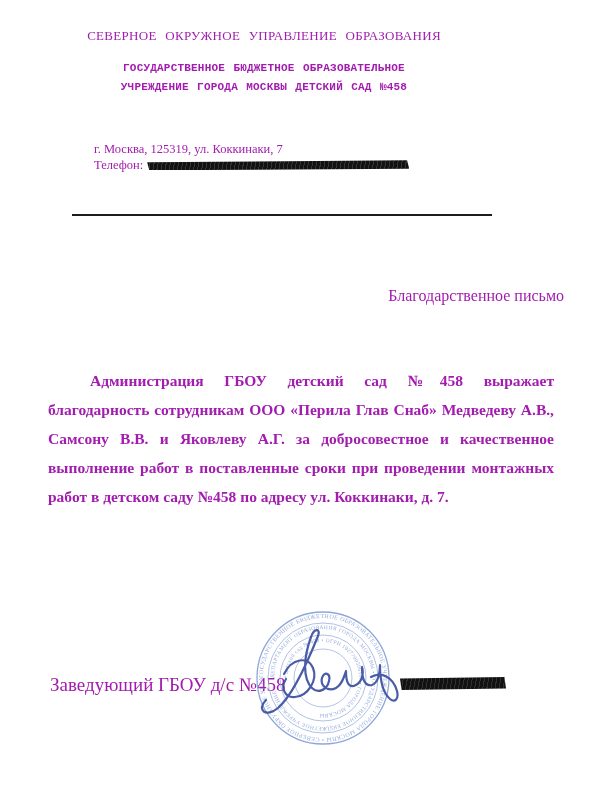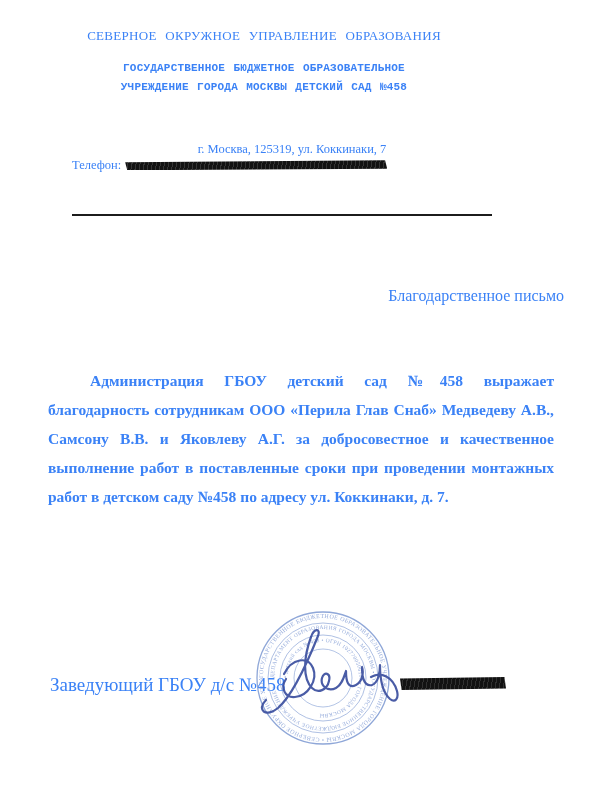"СЕВЕРНОЕ ОКРУЖНОЕ УПРАВЛЕНИЕ ОБРАЗОВАНИЯ" .page { color: #3b82f6 -> #a21caf }
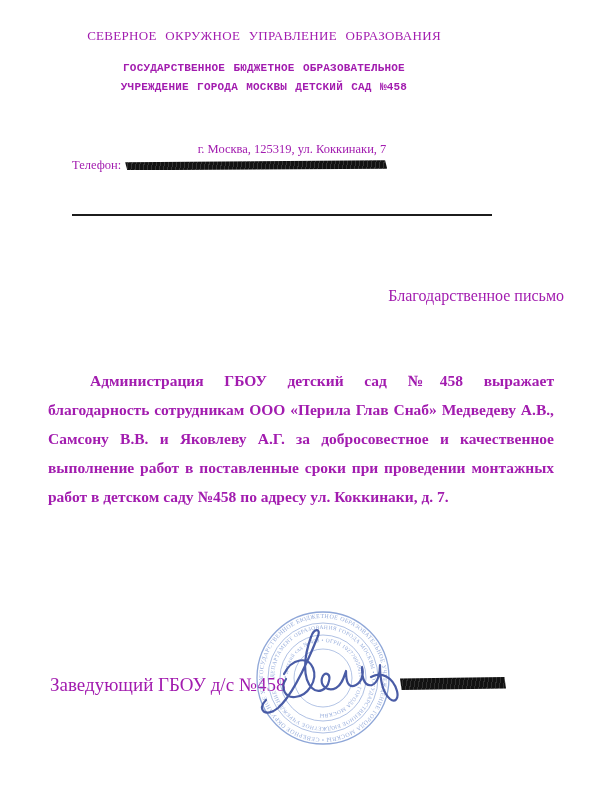"г. Москва, 125319, ул. Коккинаки," .contact { left: 72px -> 94px; text-align: center -> left }
